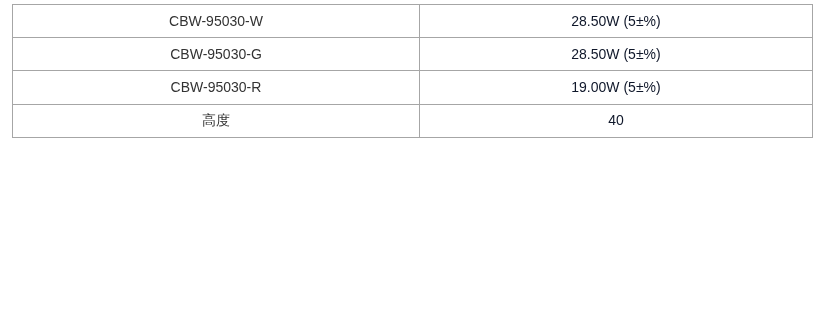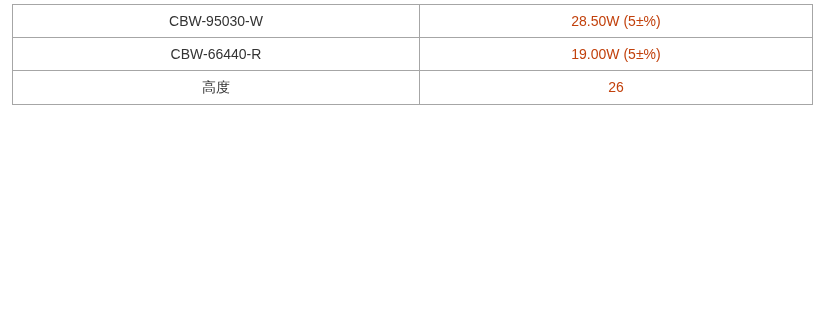"28.50W (5±%)" .spec-table td.cell-value { color: #c2410c -> #0f172a }
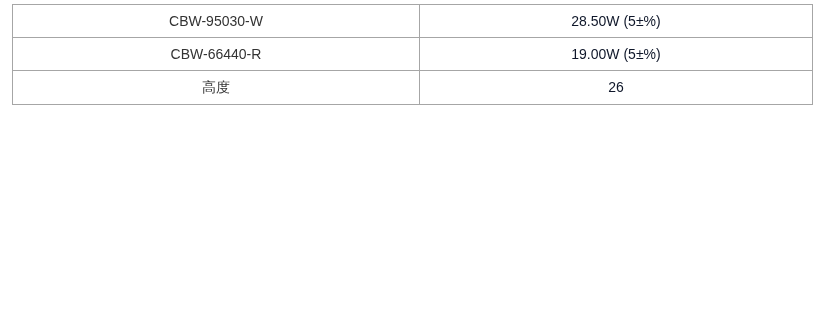"CBW-95030-G" tr { html: none -> <tr> <td>CBW-95030-G</td> <td>28.50W (5±%)</td> </tr> }
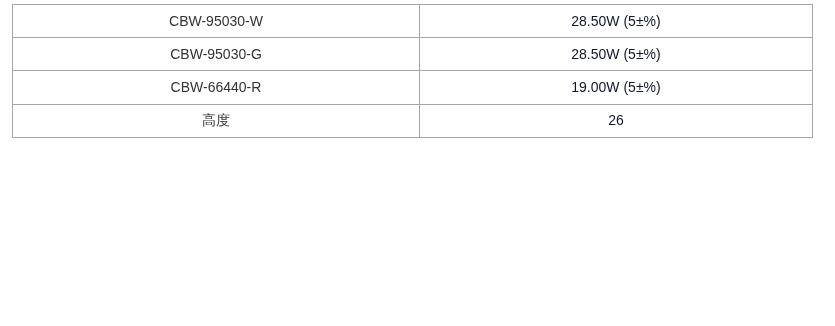"CBW-66440-R" td.cell-label { text: CBW-66440-R -> CBW-95030-R }
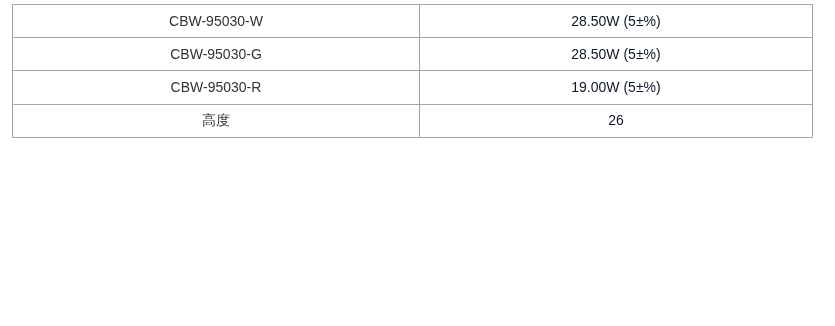"26" td.cell-value { text: 26 -> 40 }
